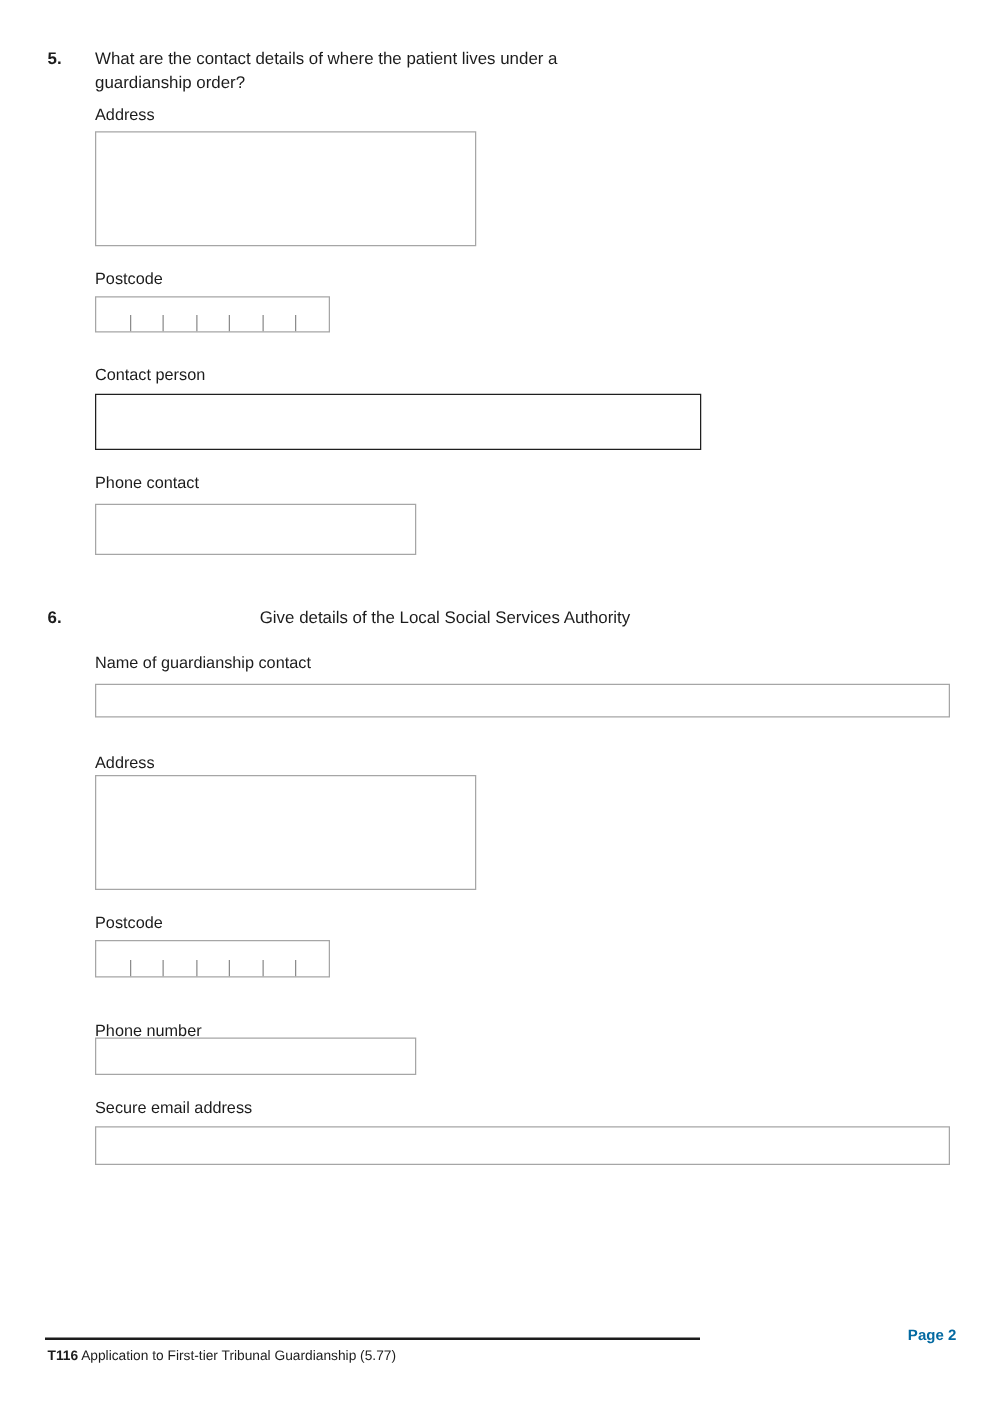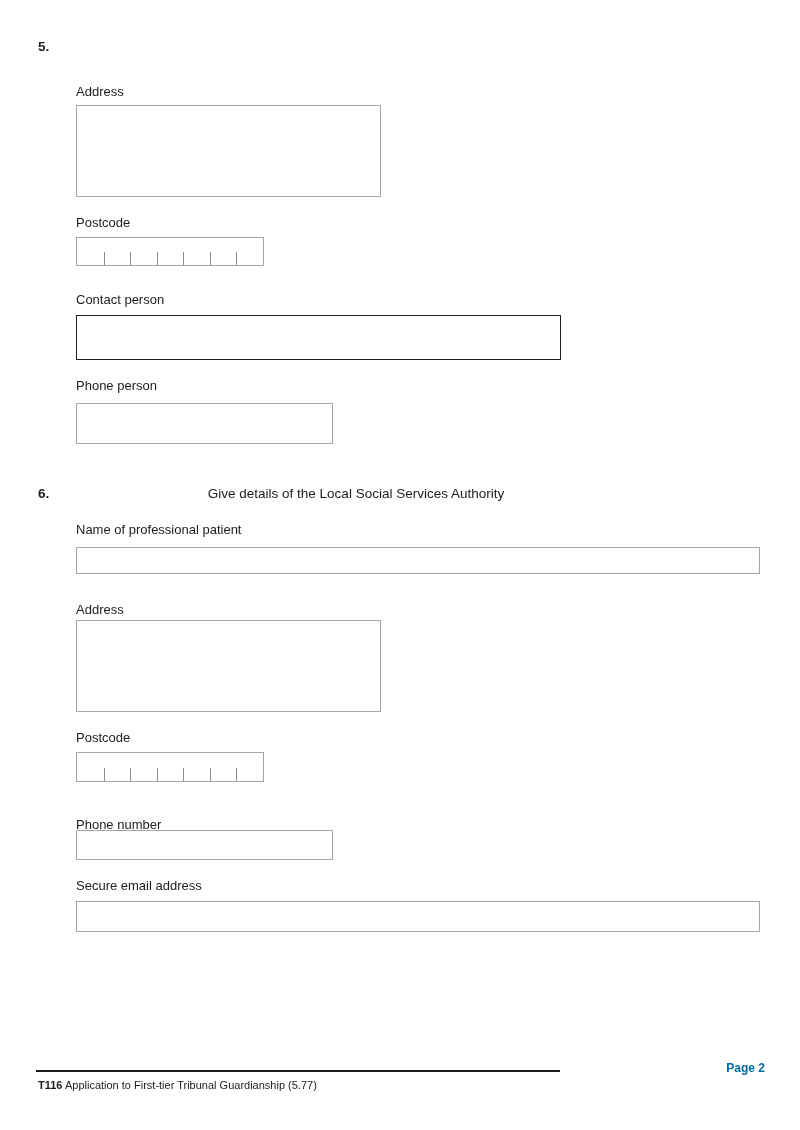"What are the contact details" div.abs { html: none -> <div>What are the contact details of where the patient lives under a guardianship order?</div> }
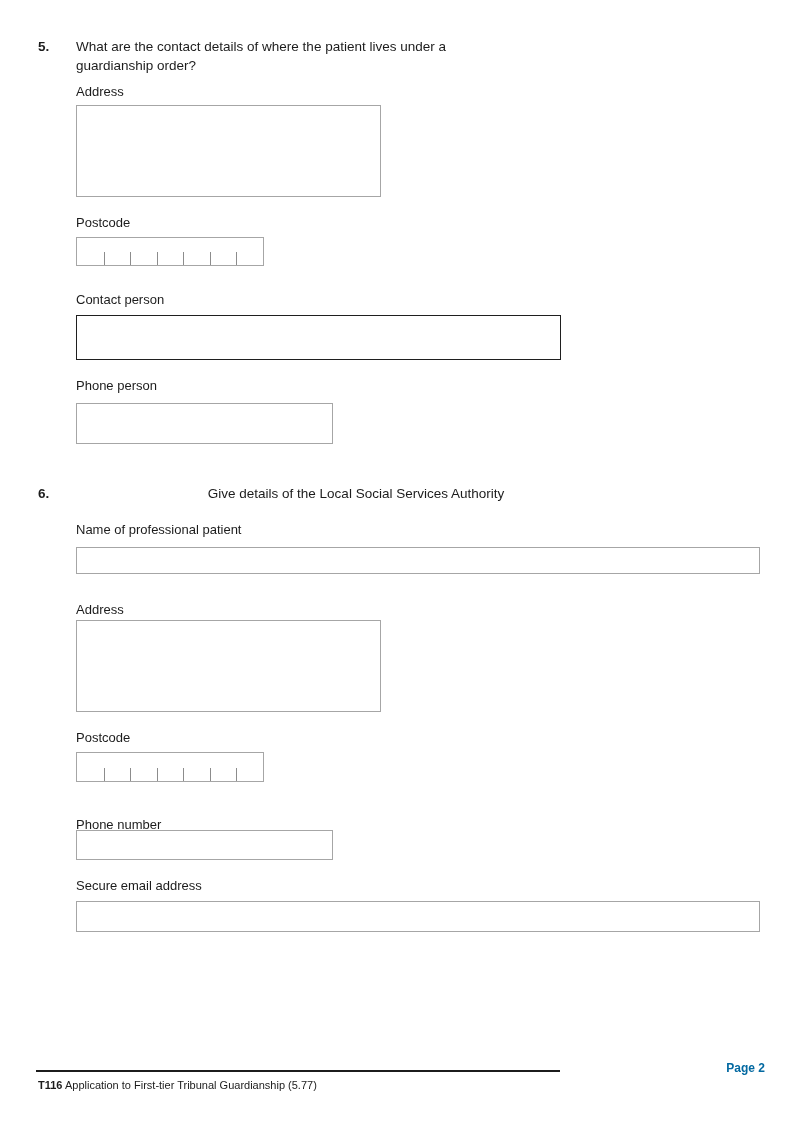"Phone person" div.abs { text: person -> contact }
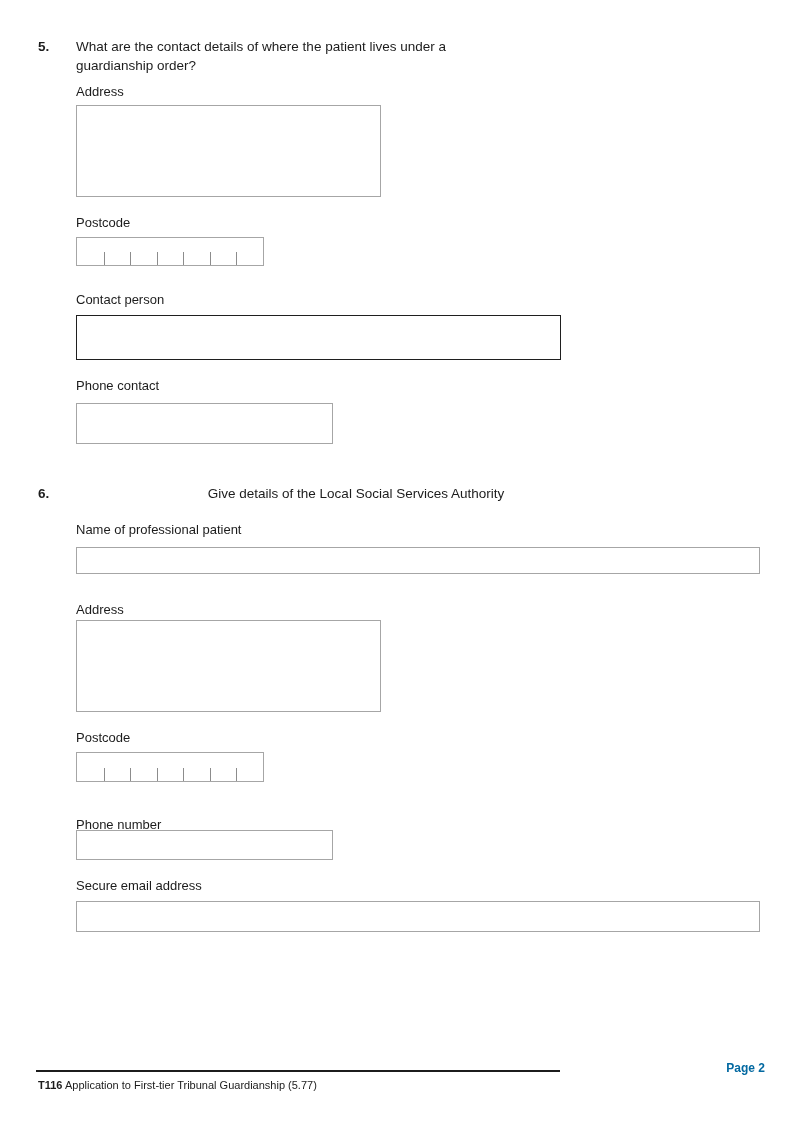"Name of professional patient" div.abs { text: professional patient -> guardianship contact }
